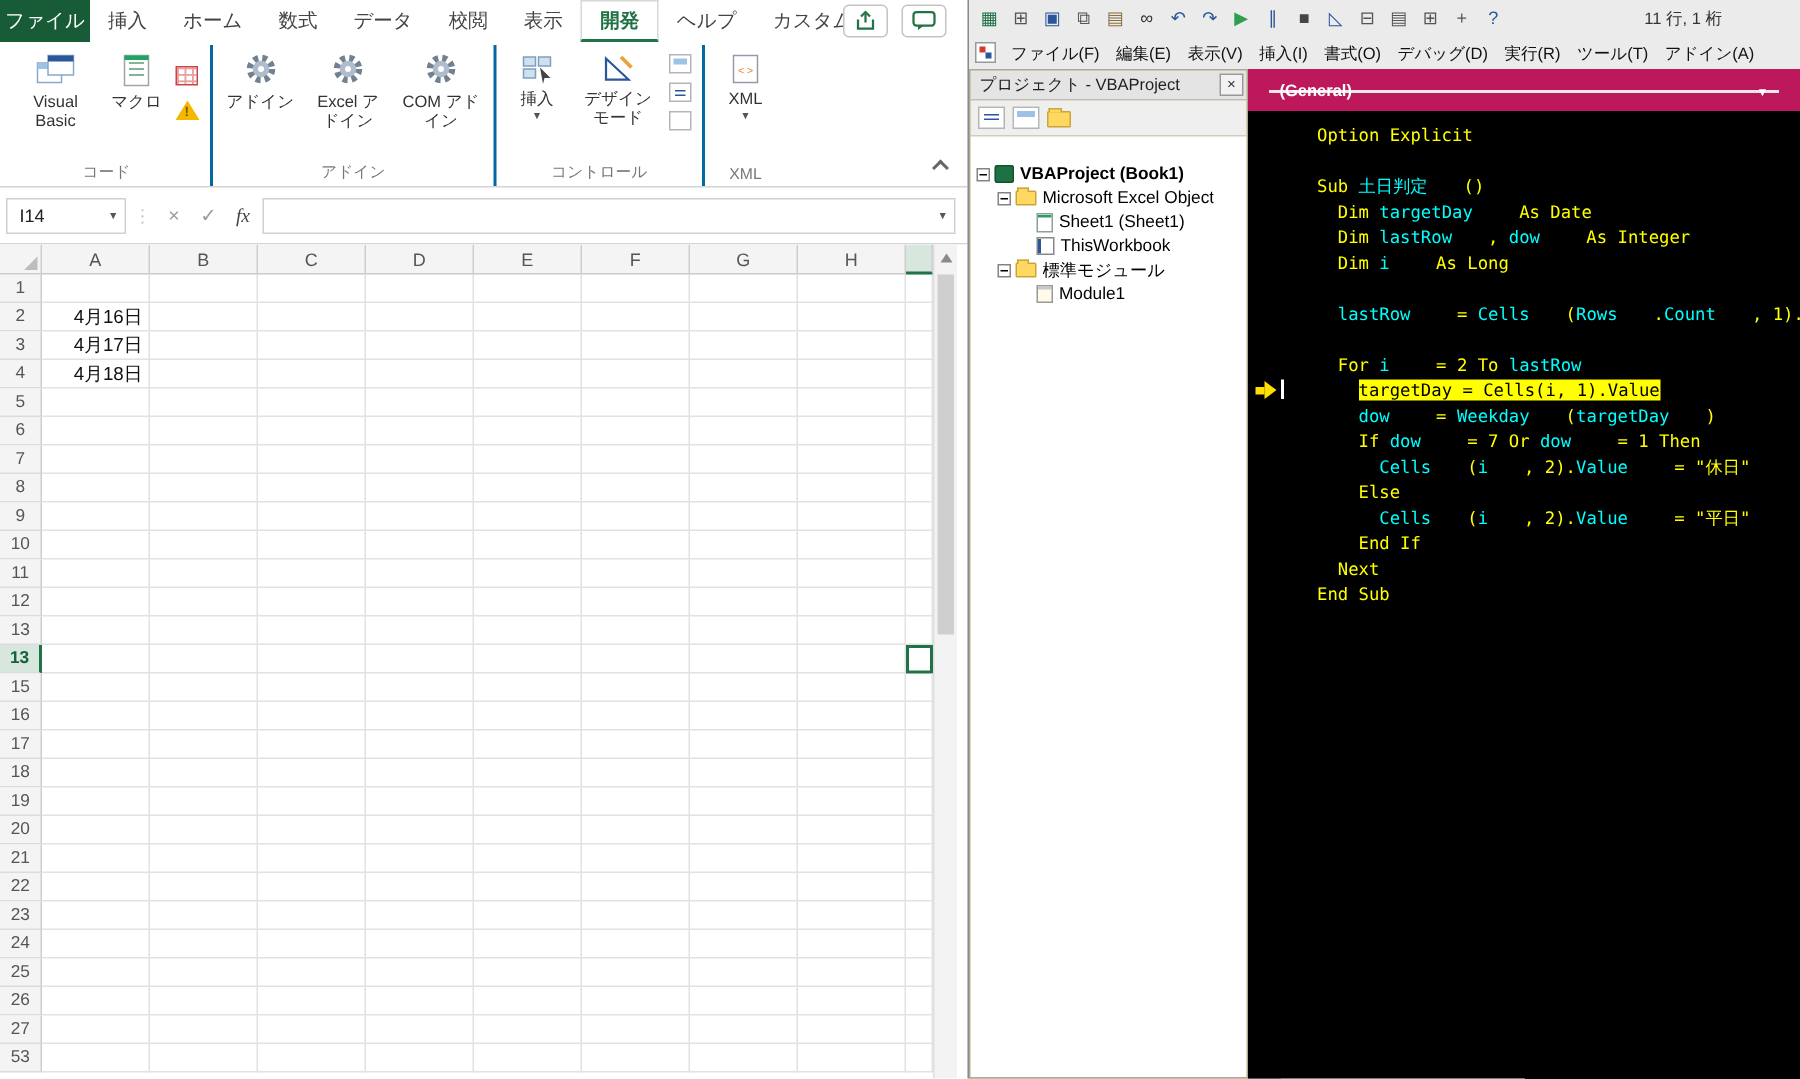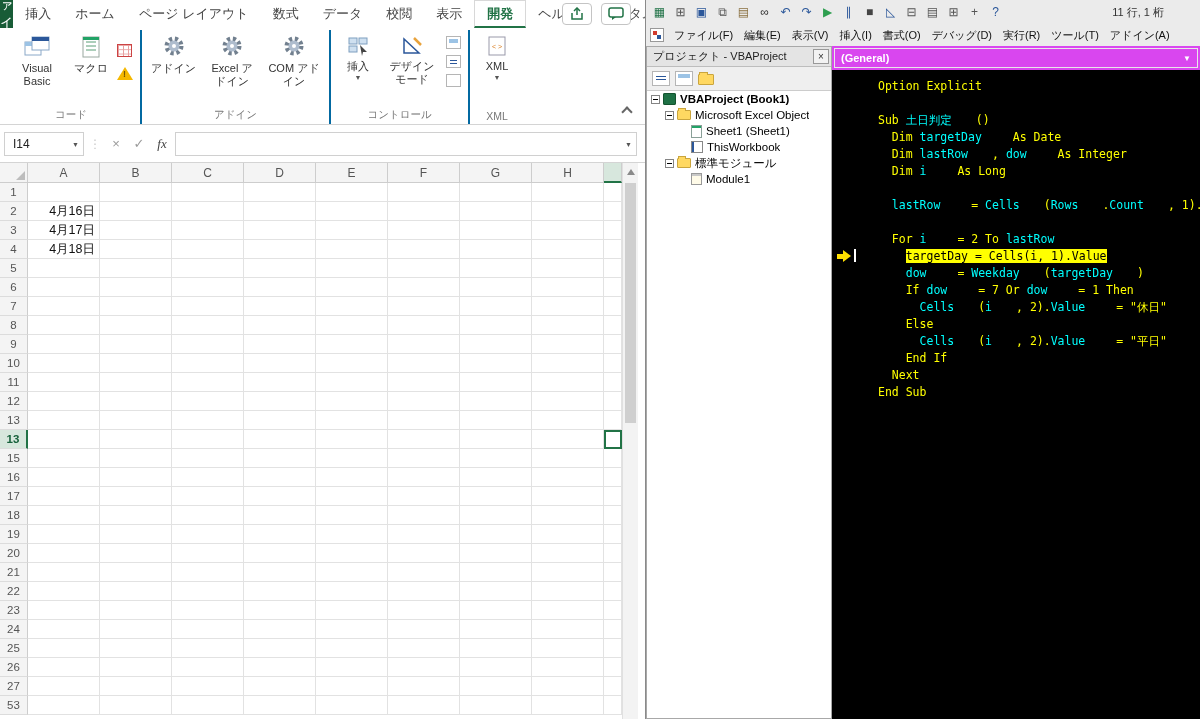"ページ レイアウト" div.rtab { html: <div>ページ レイアウト</div> -> none }
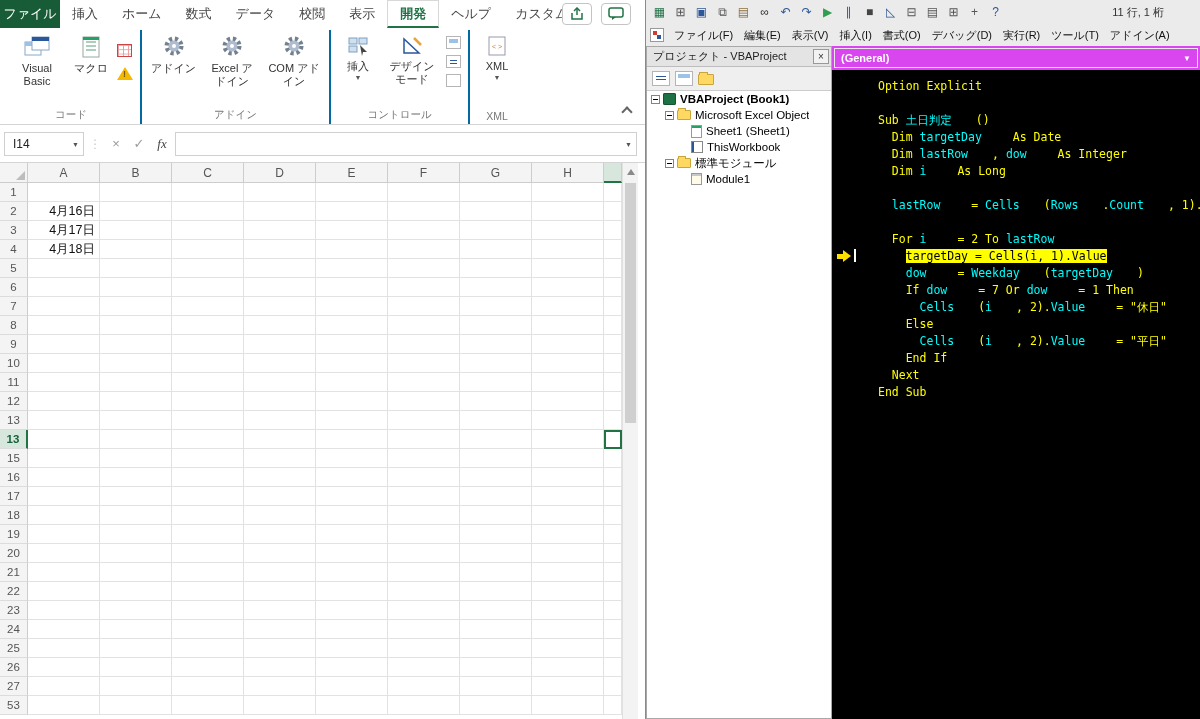"11 行, 1 桁" .vbe-status { margin-right: 32px -> 48px }
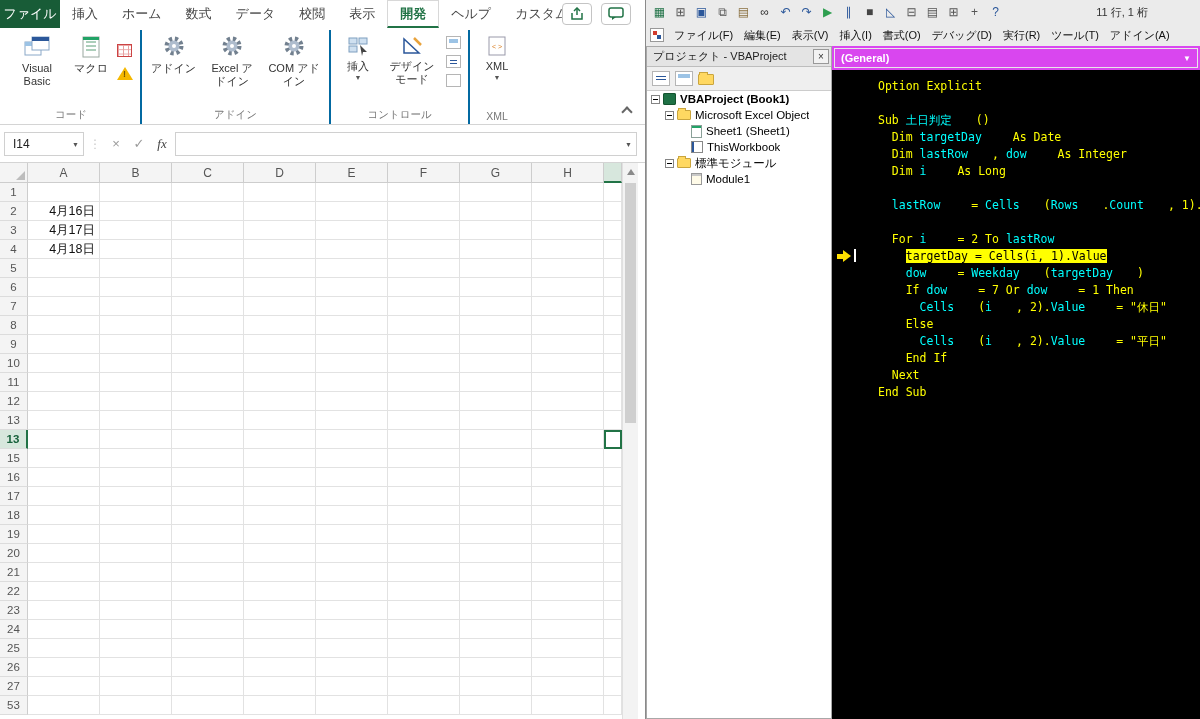"(General)" .general-bar { background: #d946ef -> #be185d; padding: 2px -> 14px }
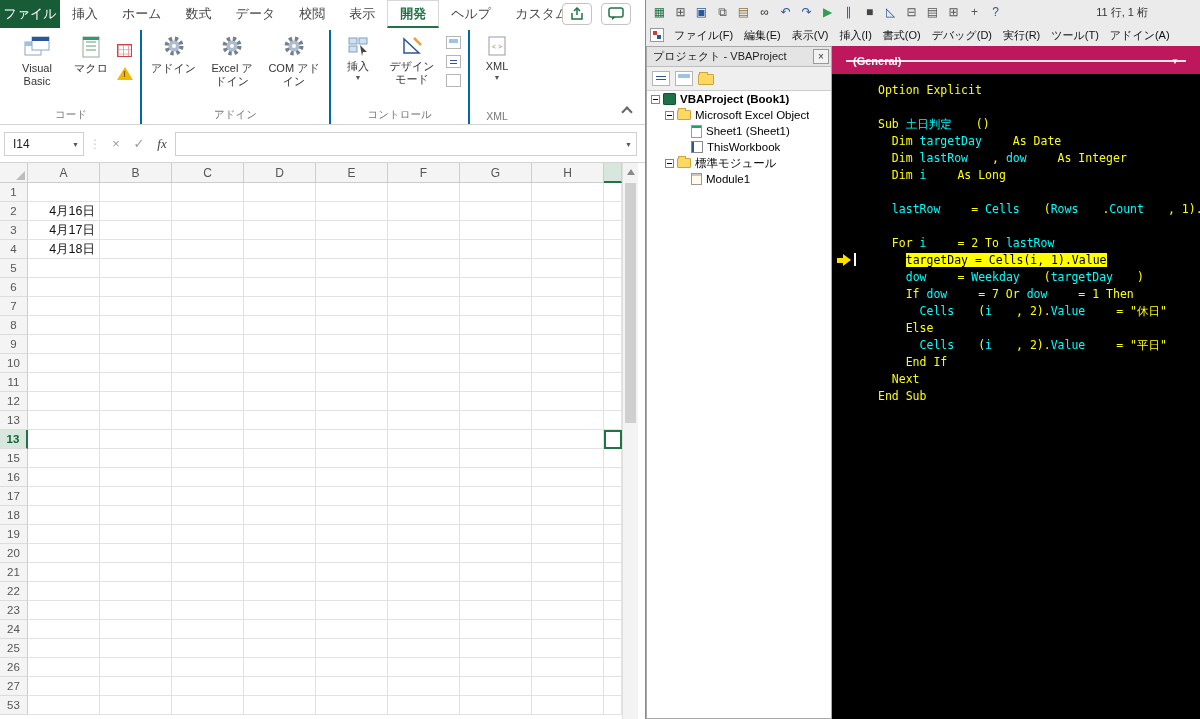"VBAProject (Book1)" .proj-tree { padding-top: 0 -> 17px }
